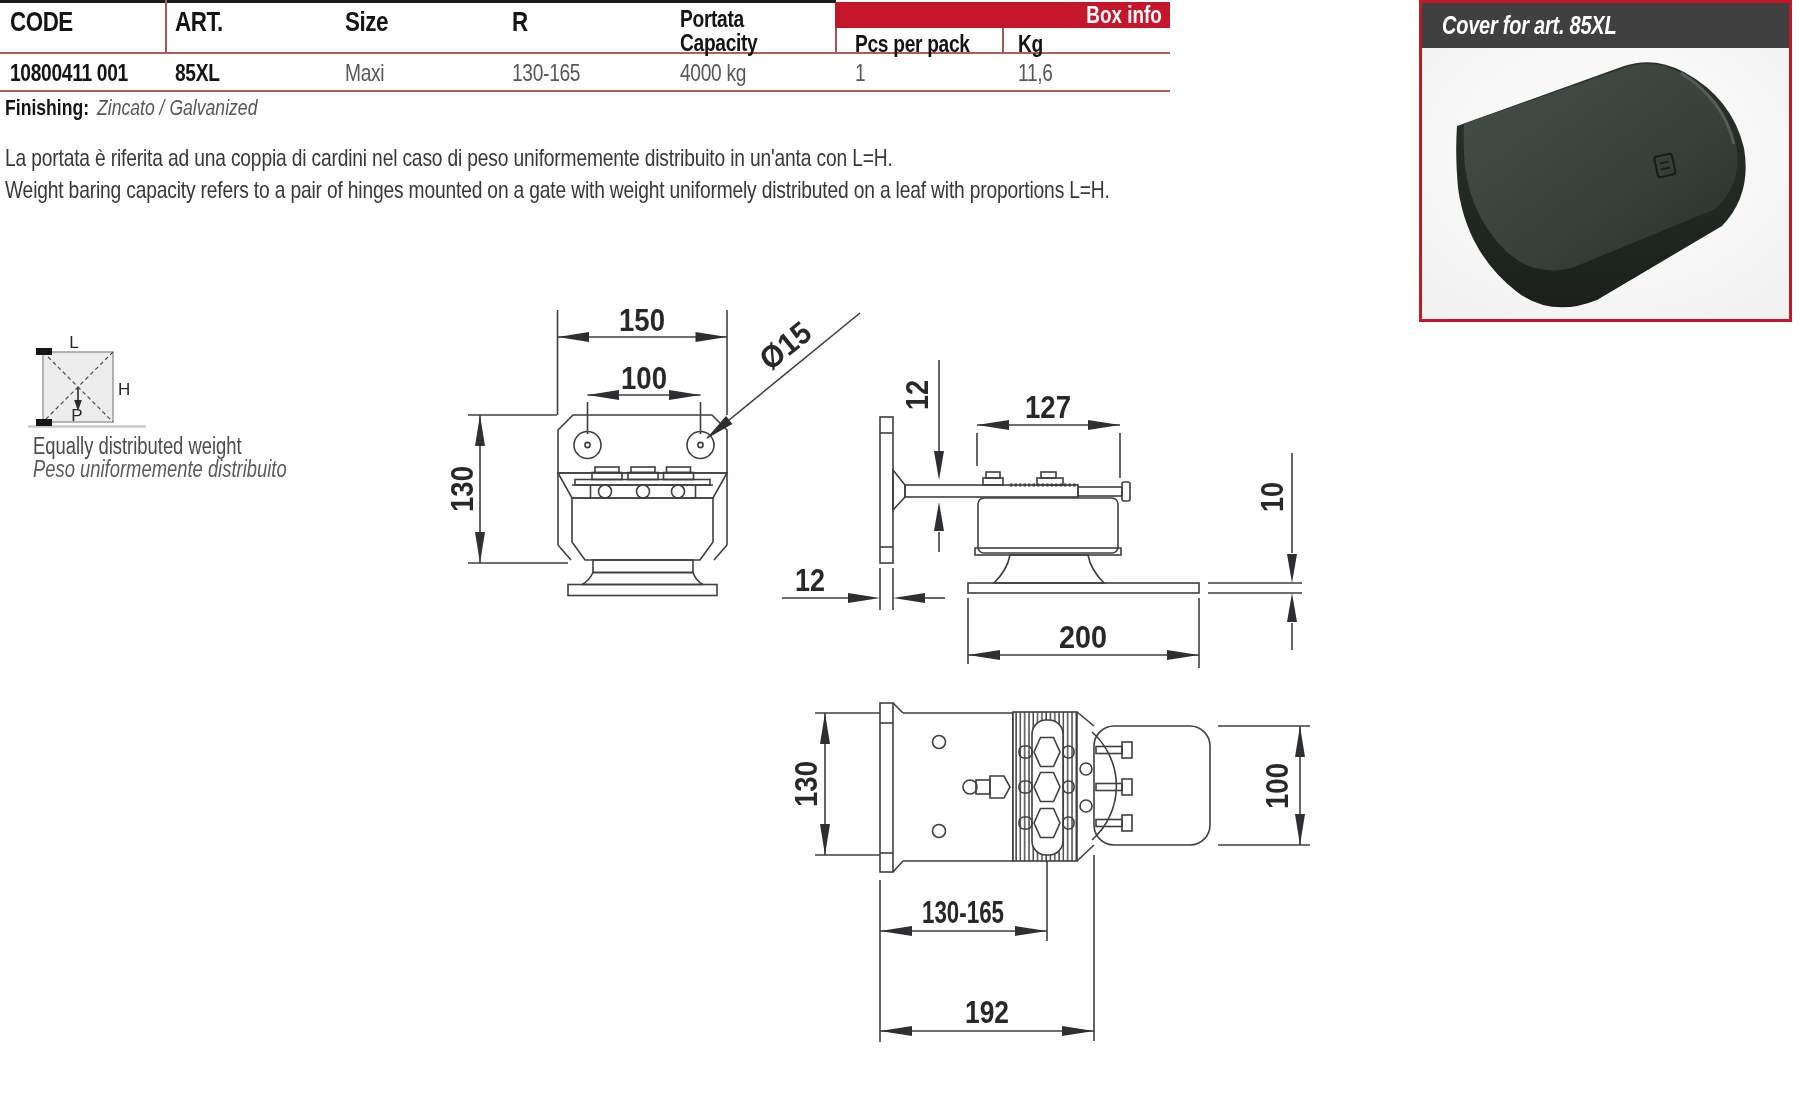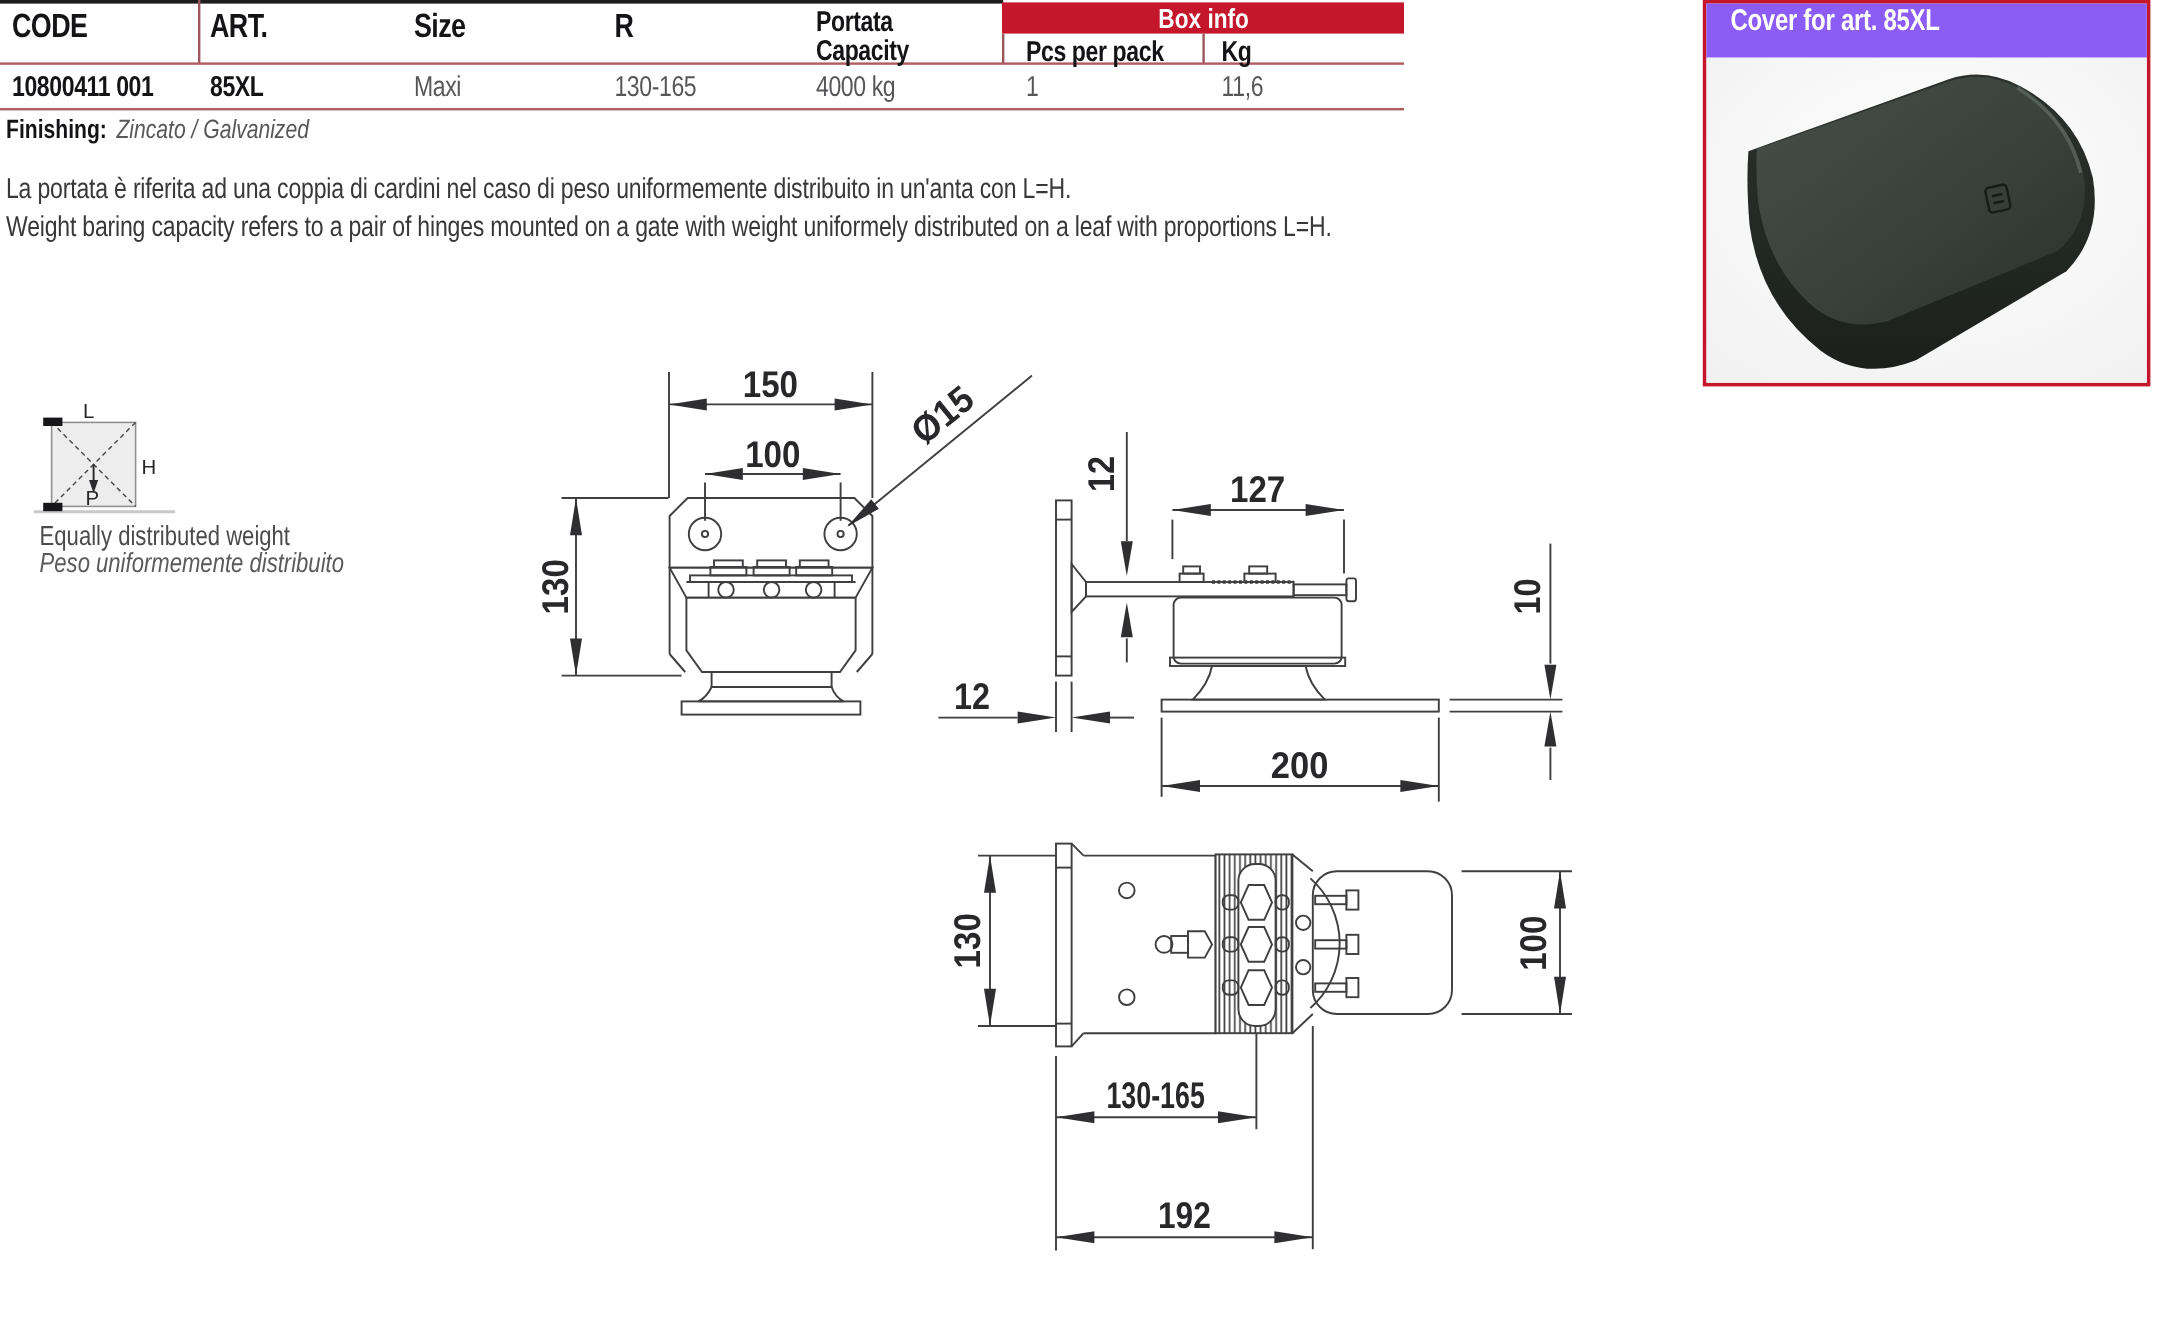"Box info" div.abs { justify-content: center -> flex-end }
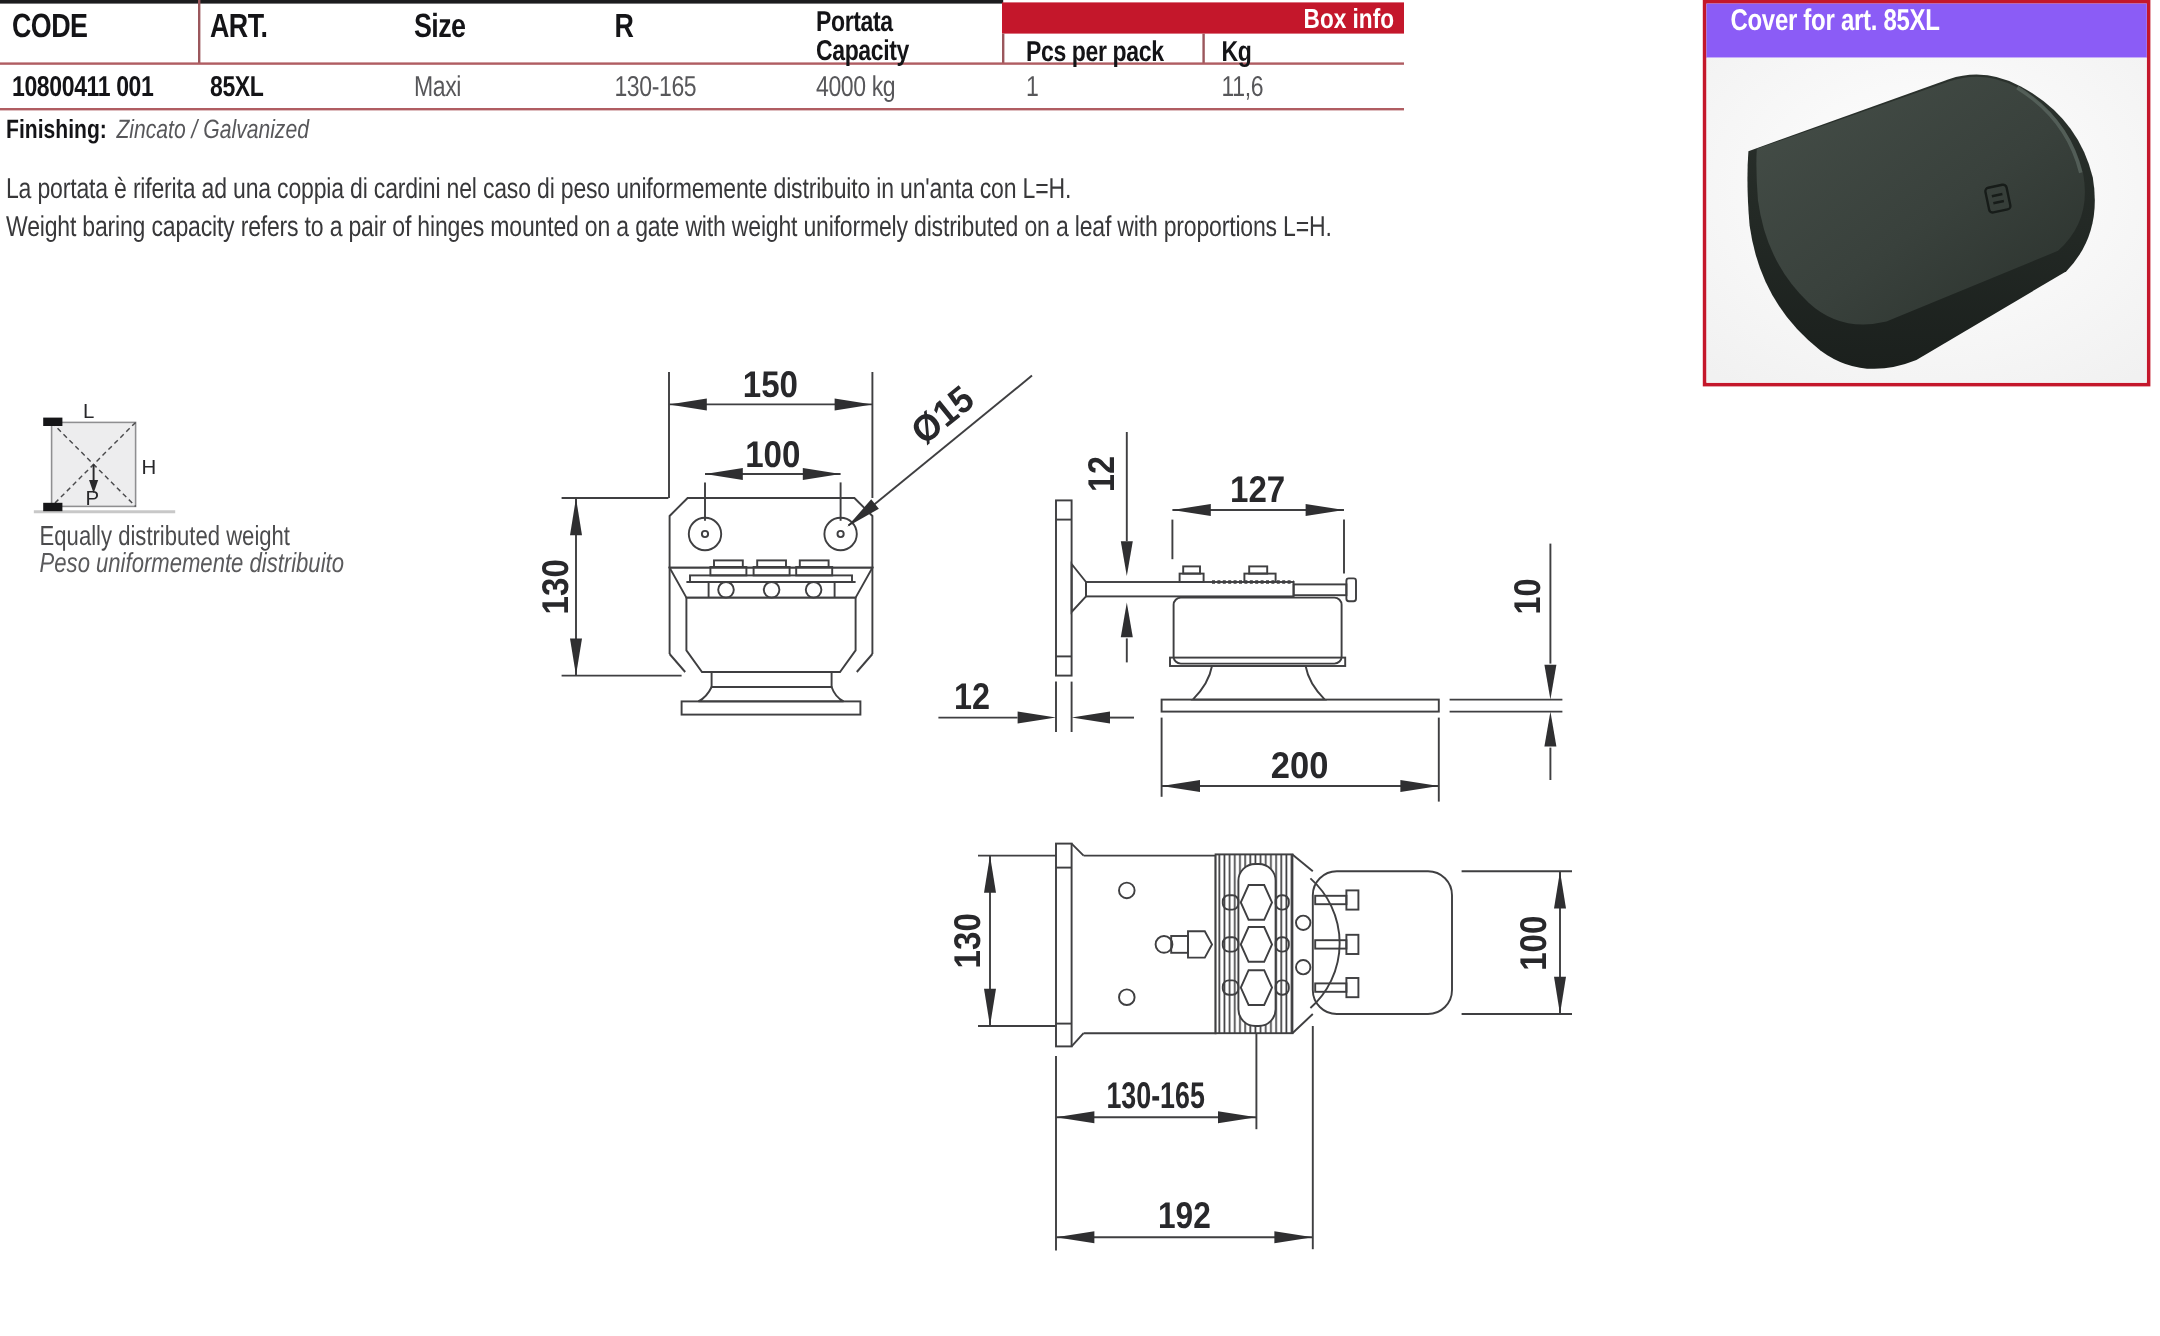"Cover for art. 85XL" .coverhead { align-items: flex-start -> center; background: #8b5cf6 -> #404040; font-style: none -> italic }
